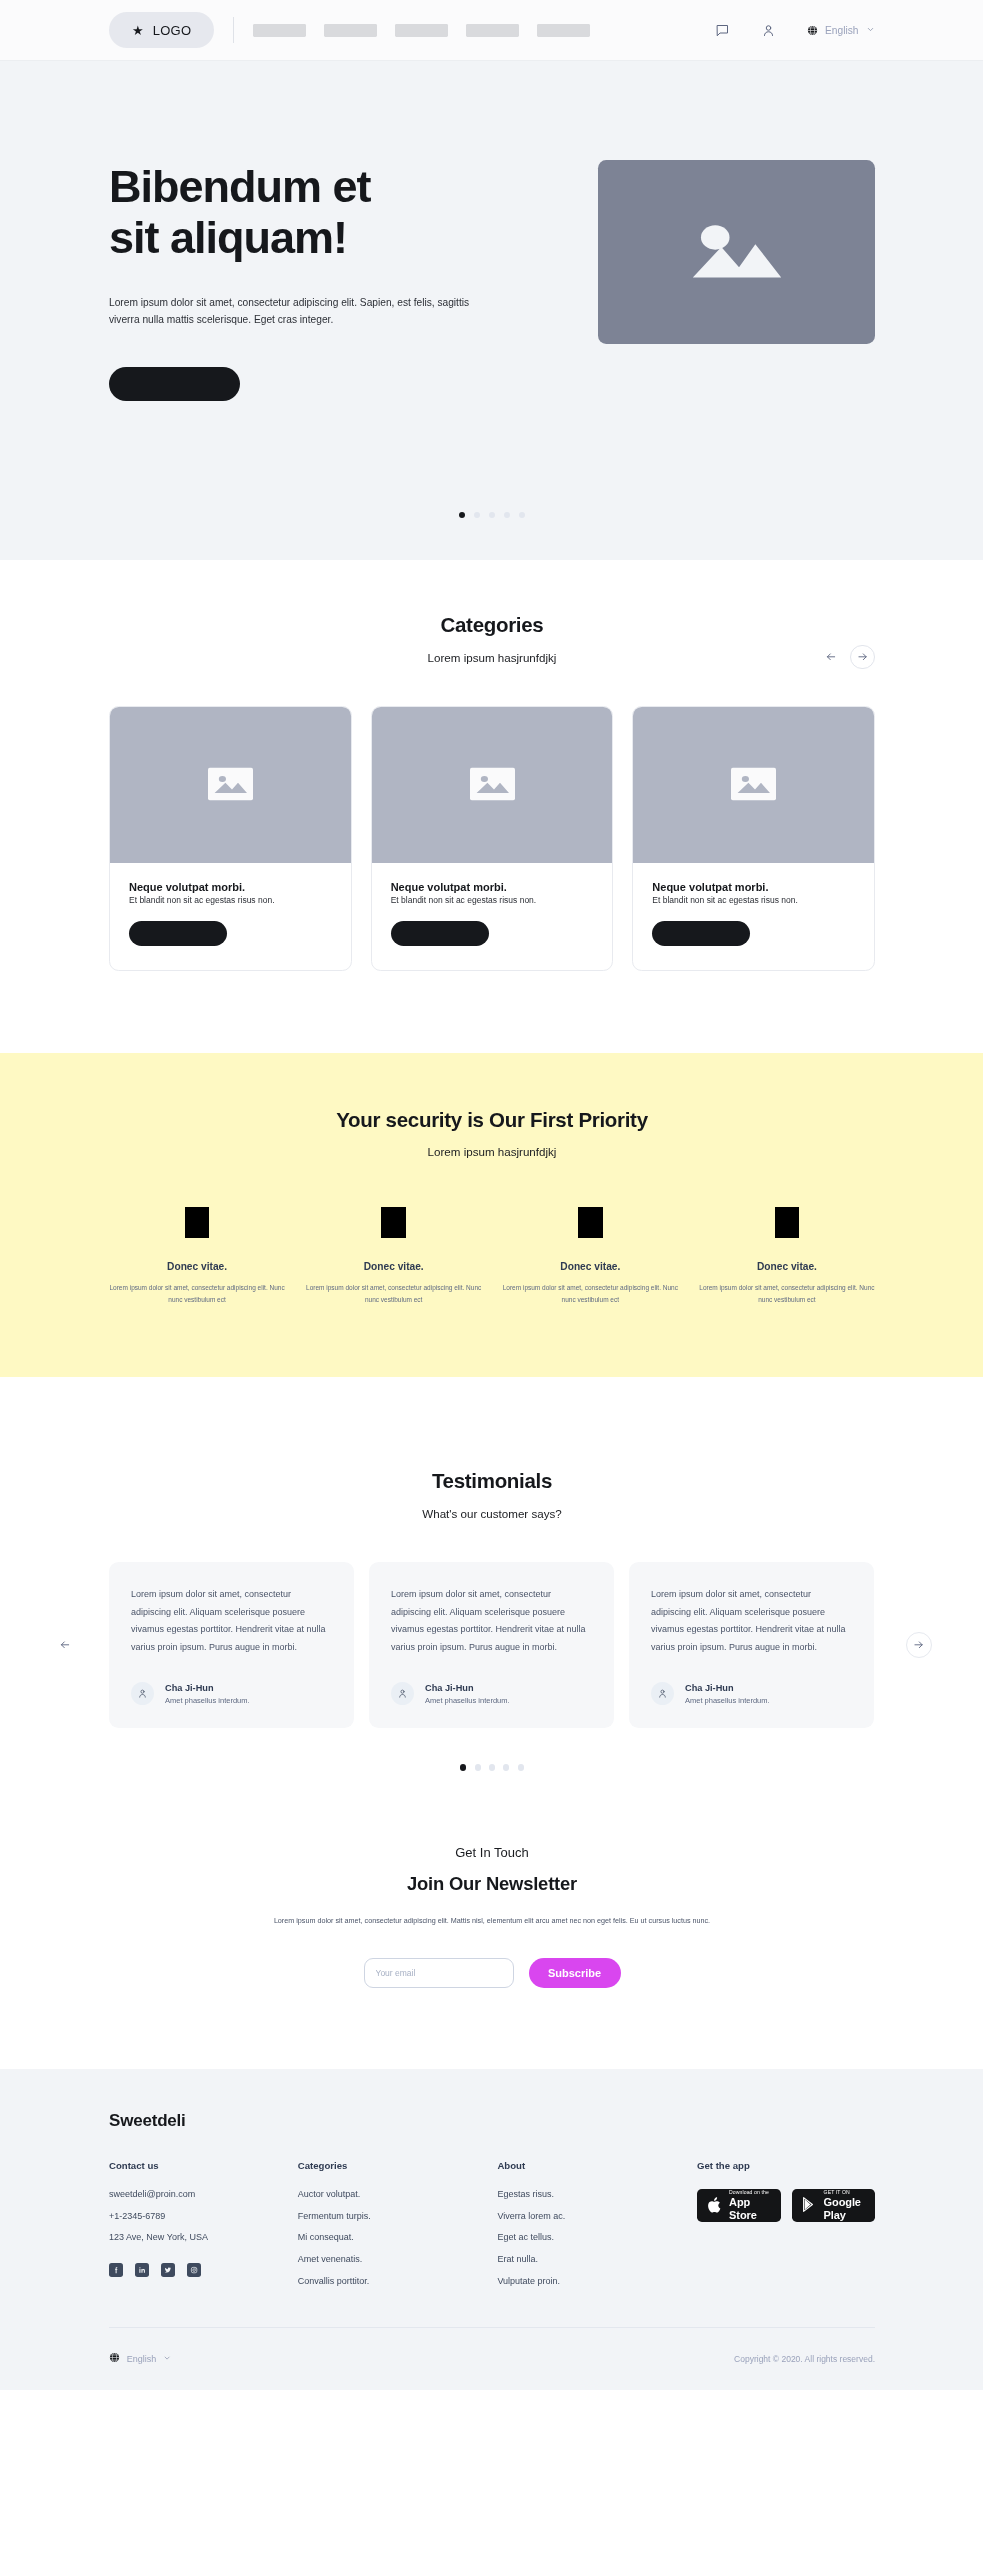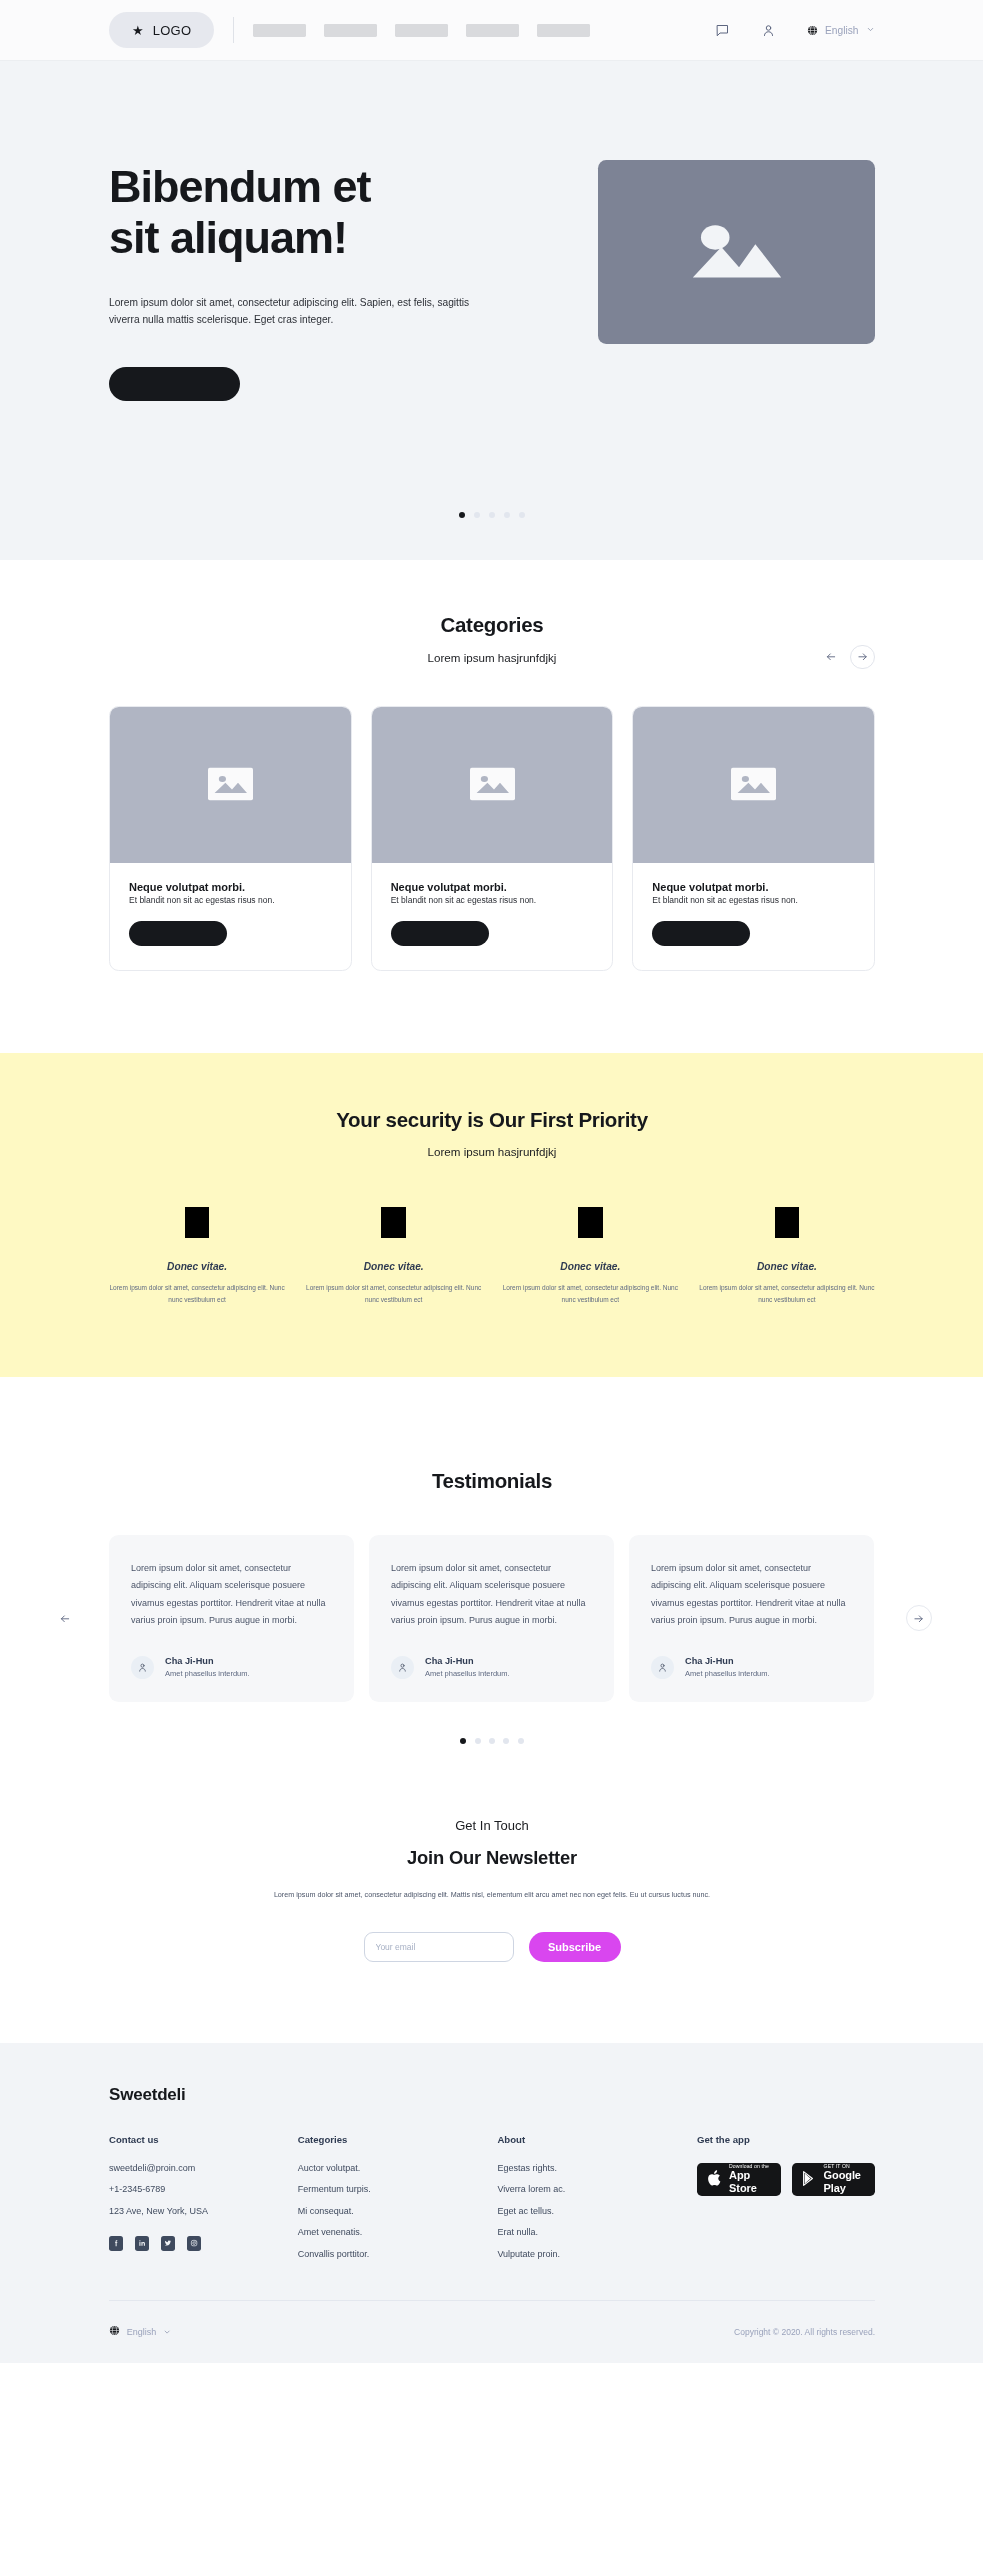"Donec vitae." .sec-item-title { font-style: italic -> none }
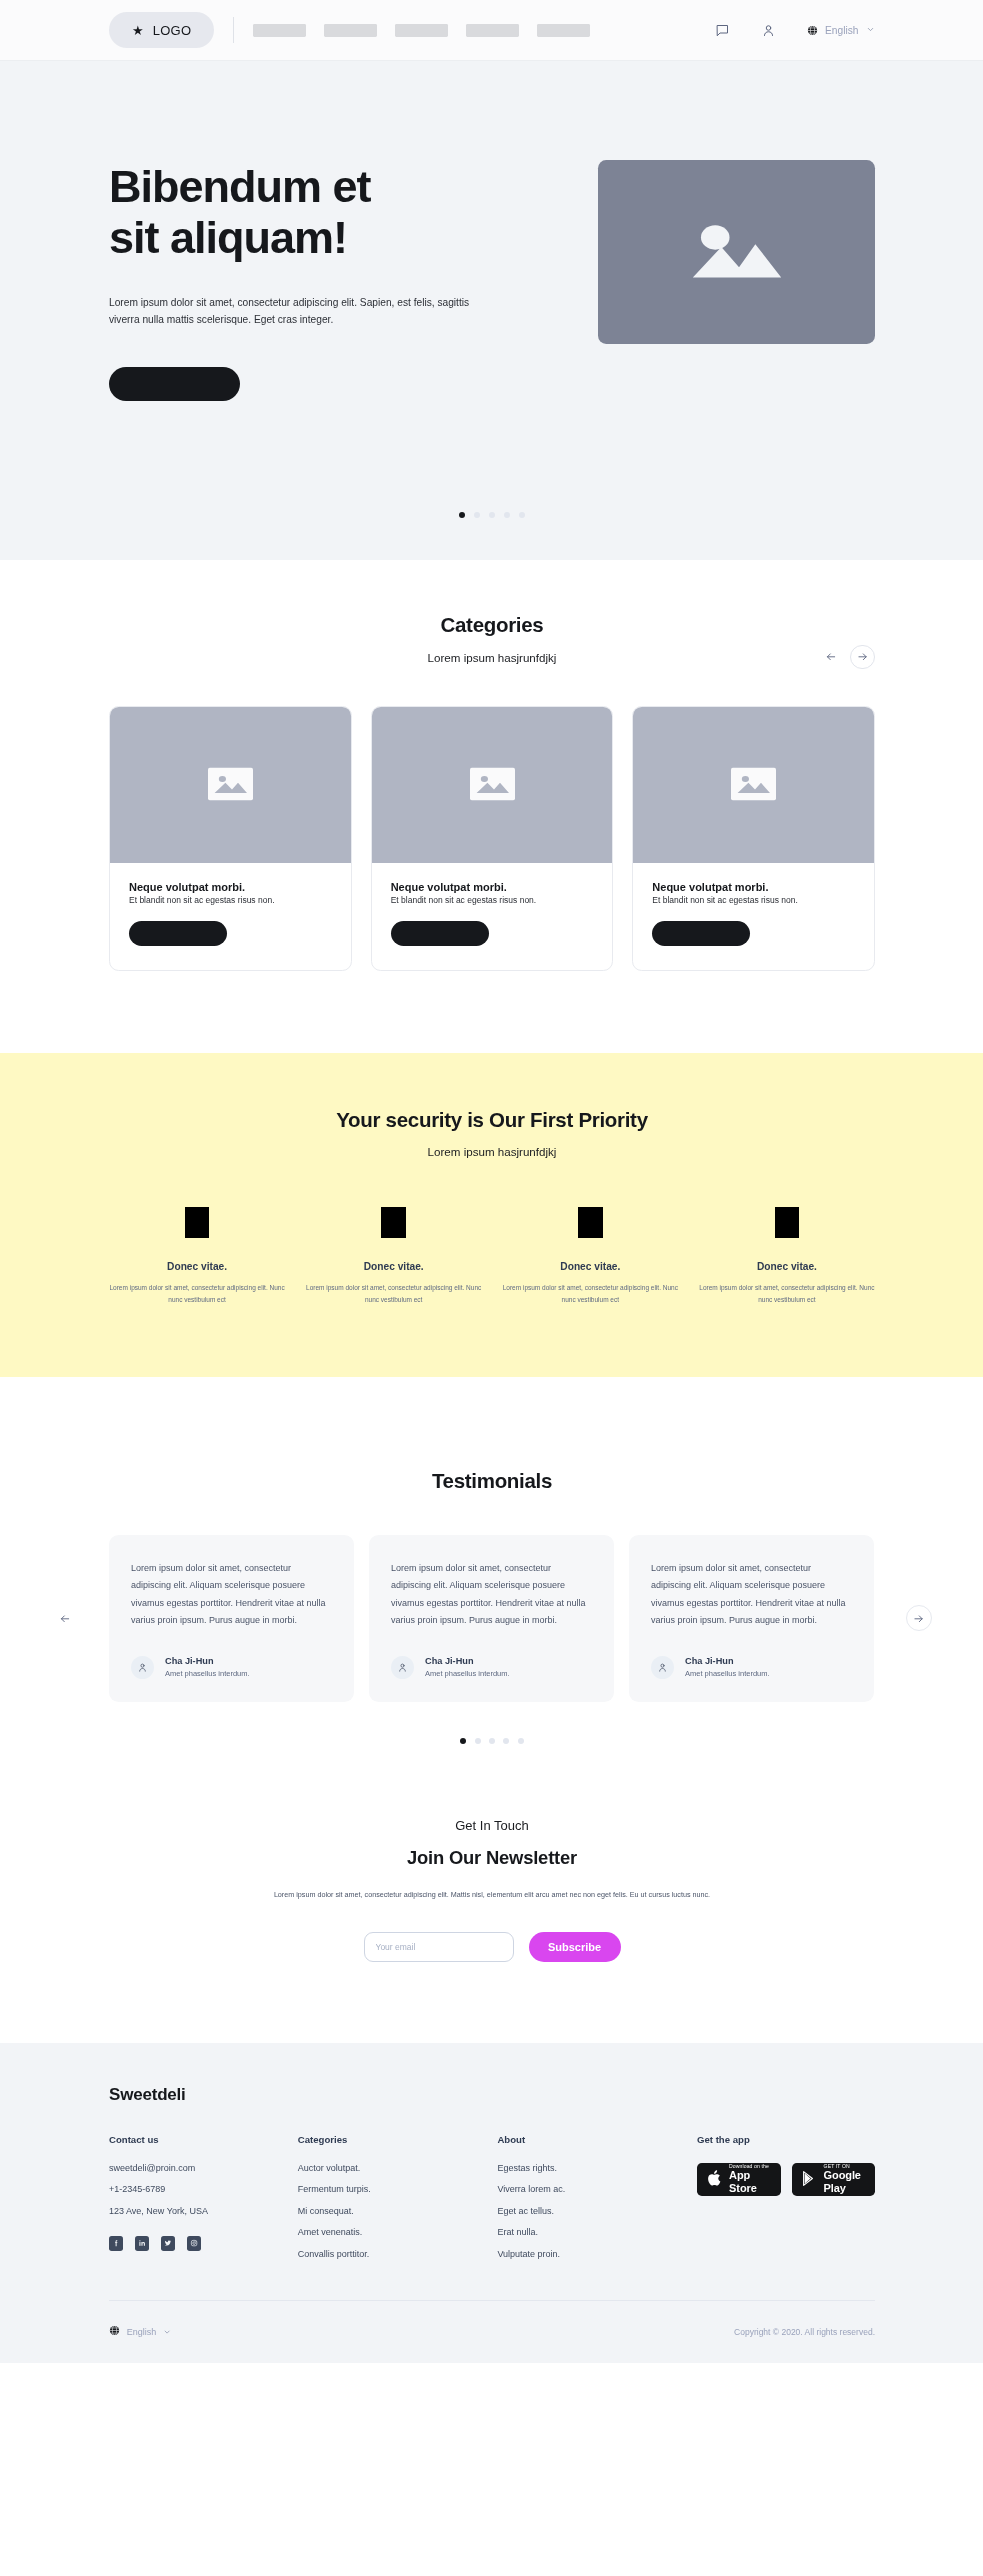"What's our customer says?" div.sec-sub { html: none -> <div>What's our customer says?</div> }
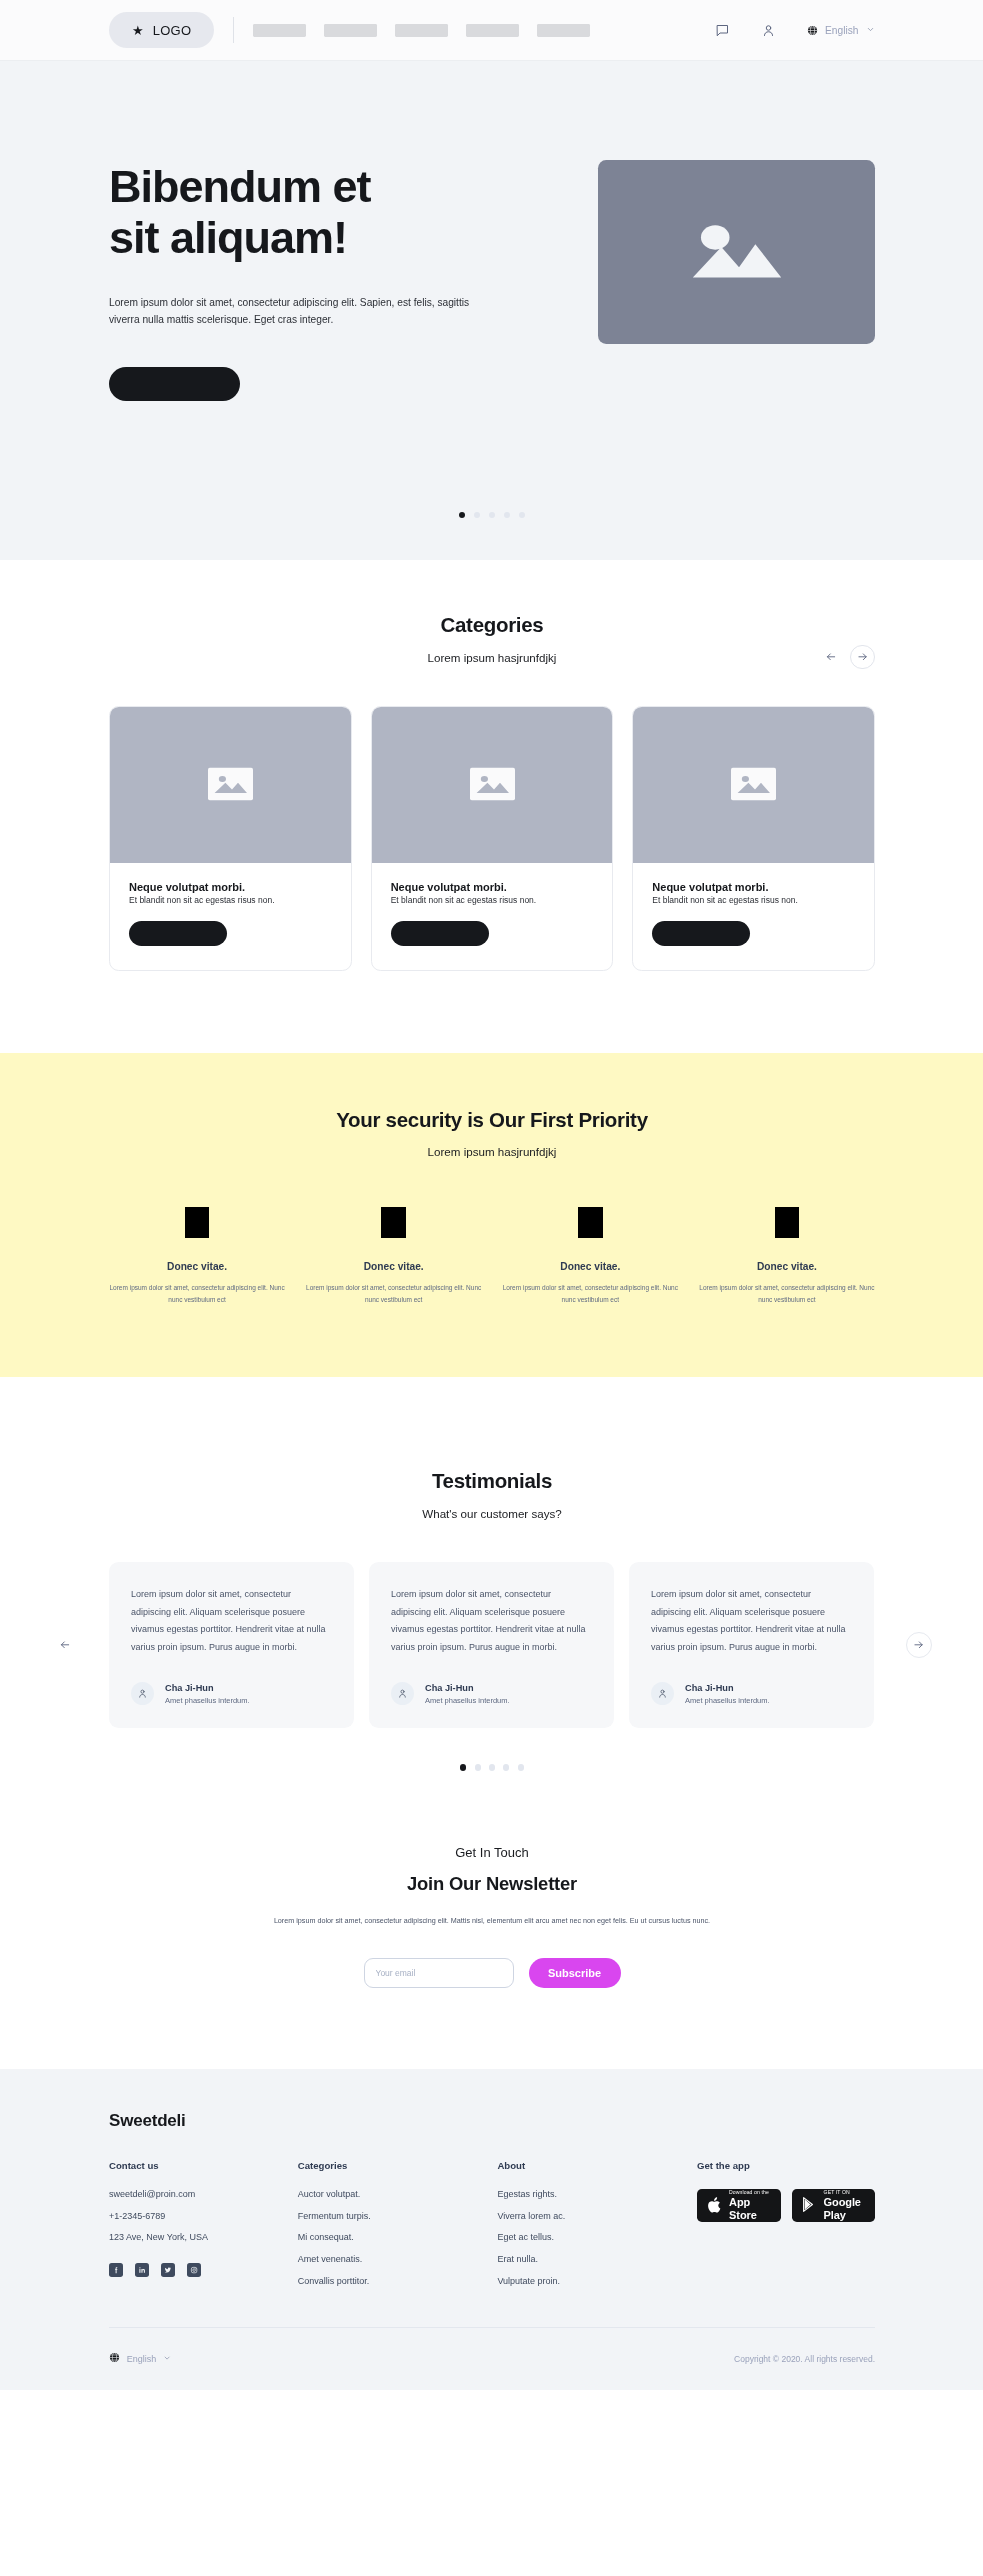"Egestas rights." span.fcol-link { text: rights -> risus }
